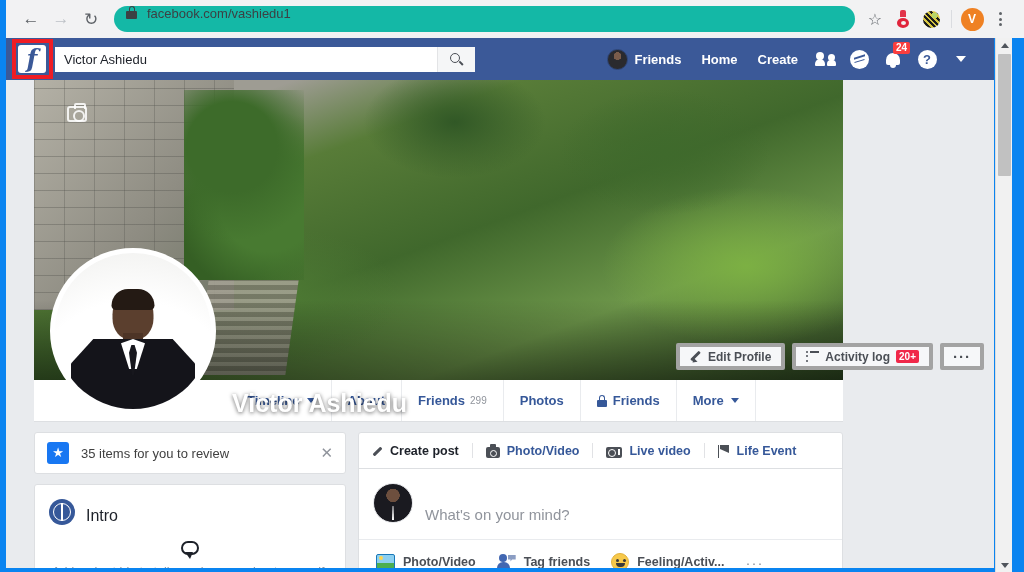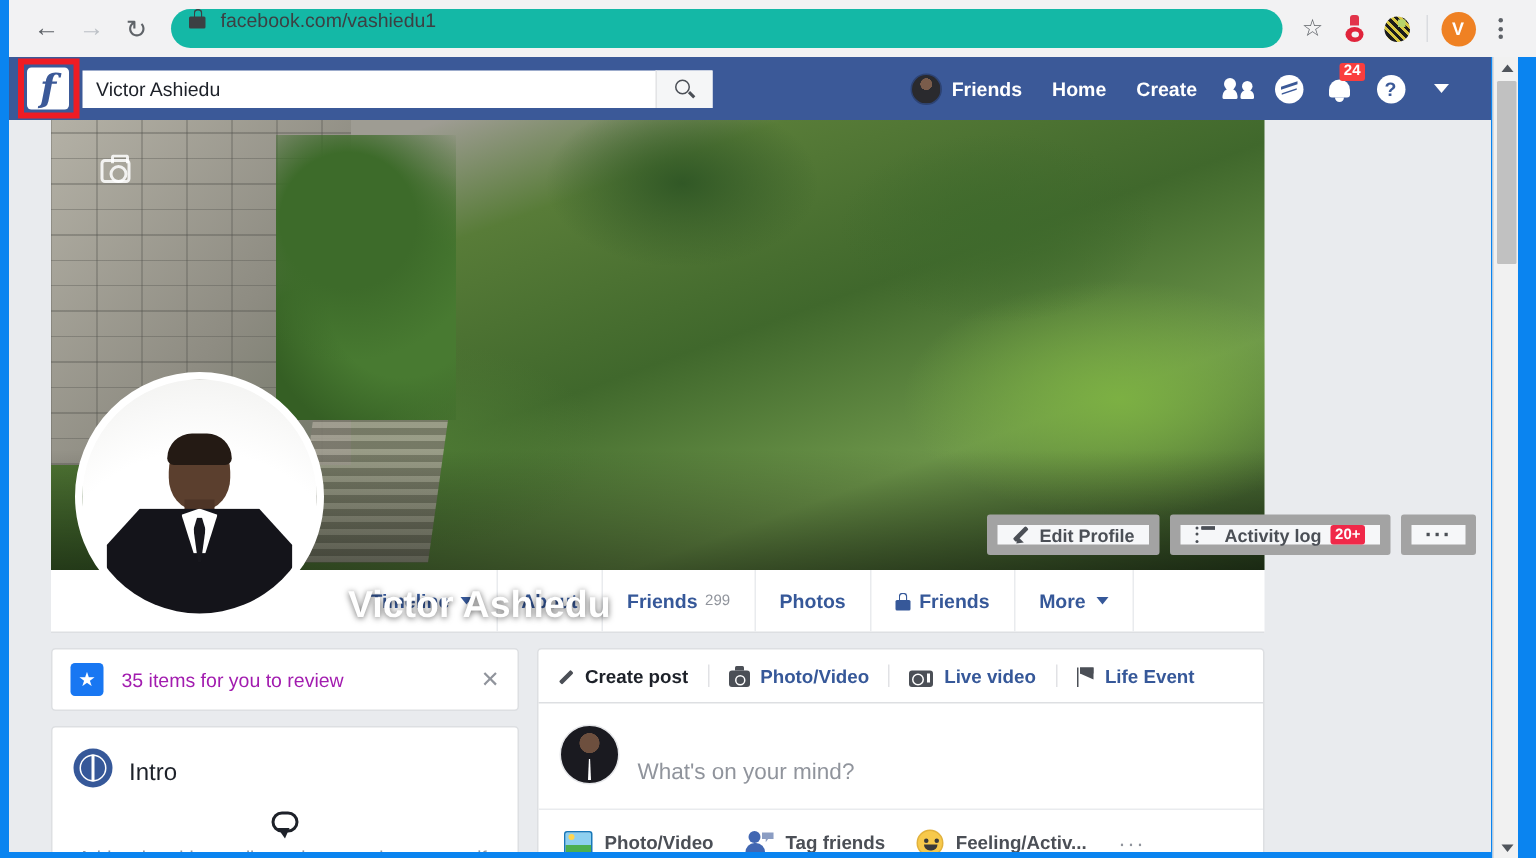"Edit Profile" .cta { border: 7px solid #a3a3a3 -> 4px solid #a3a3a3 }
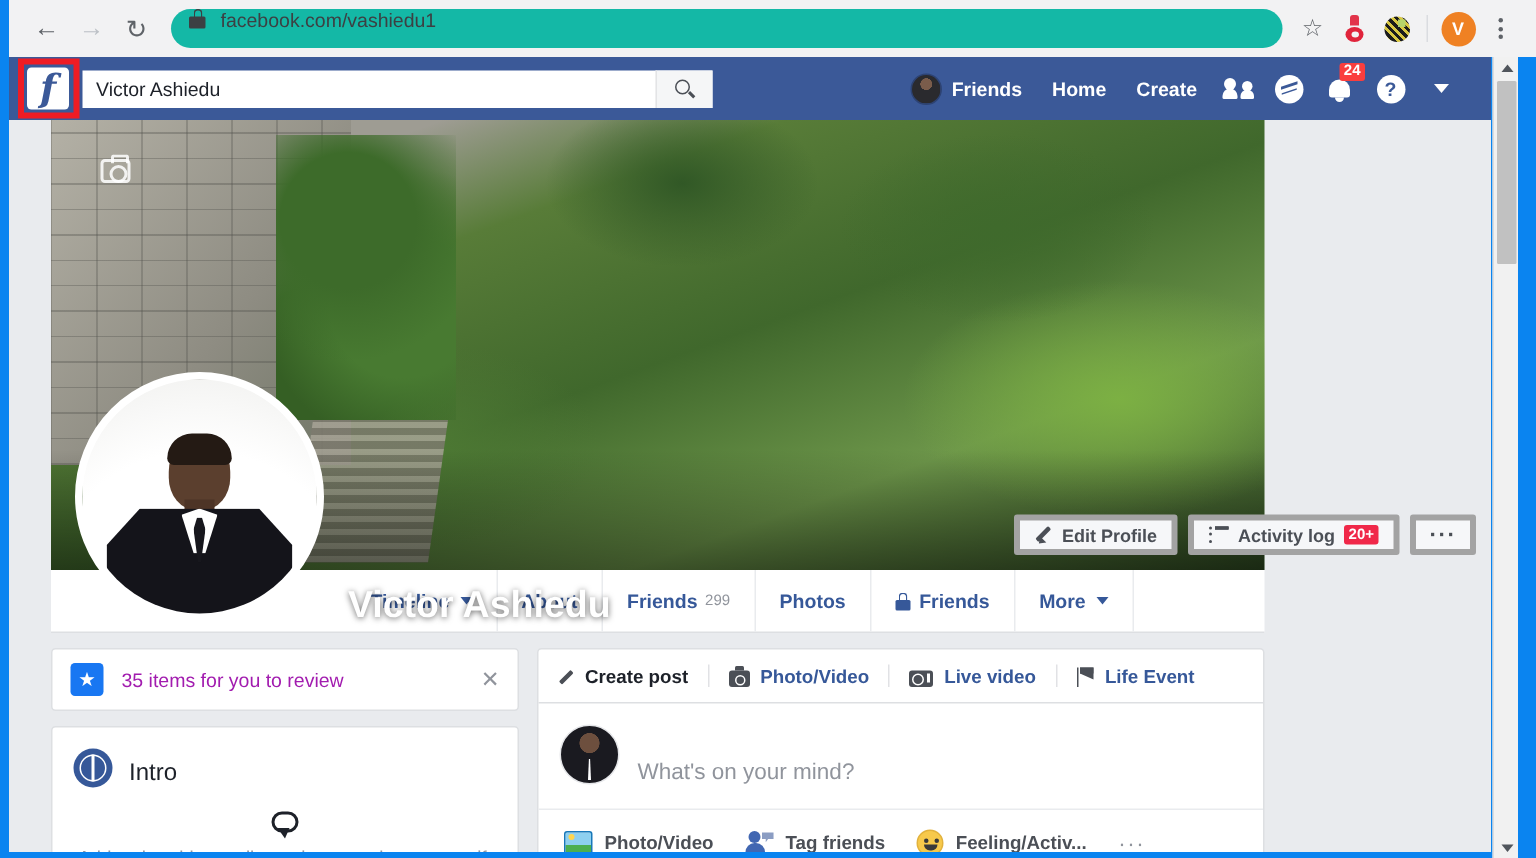"35 items for you to" .review-text { color: #a21caf -> #404040 }
